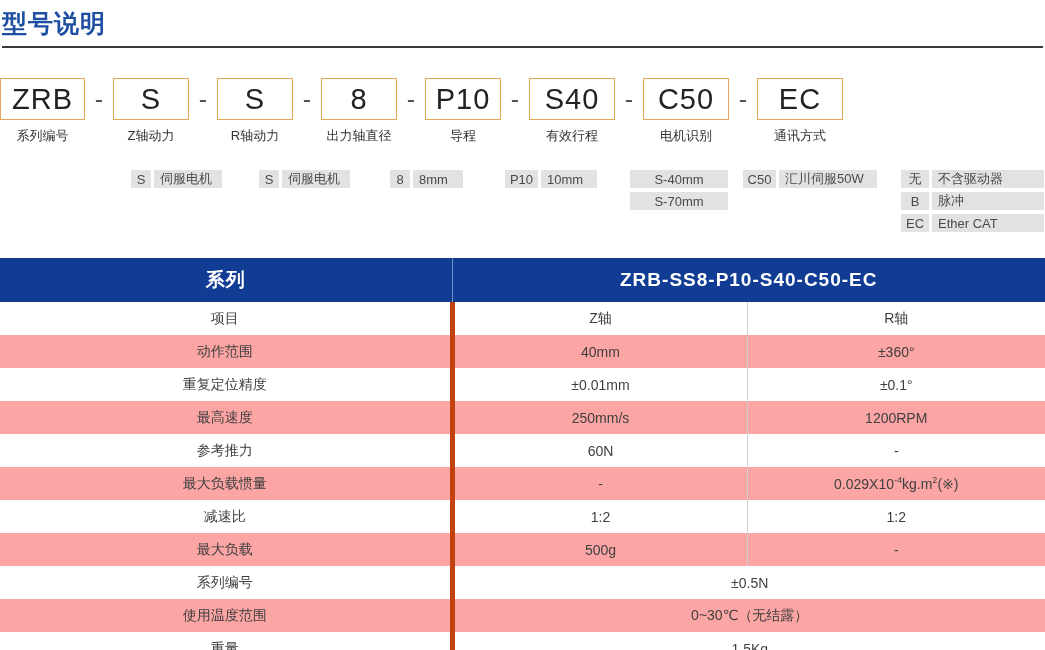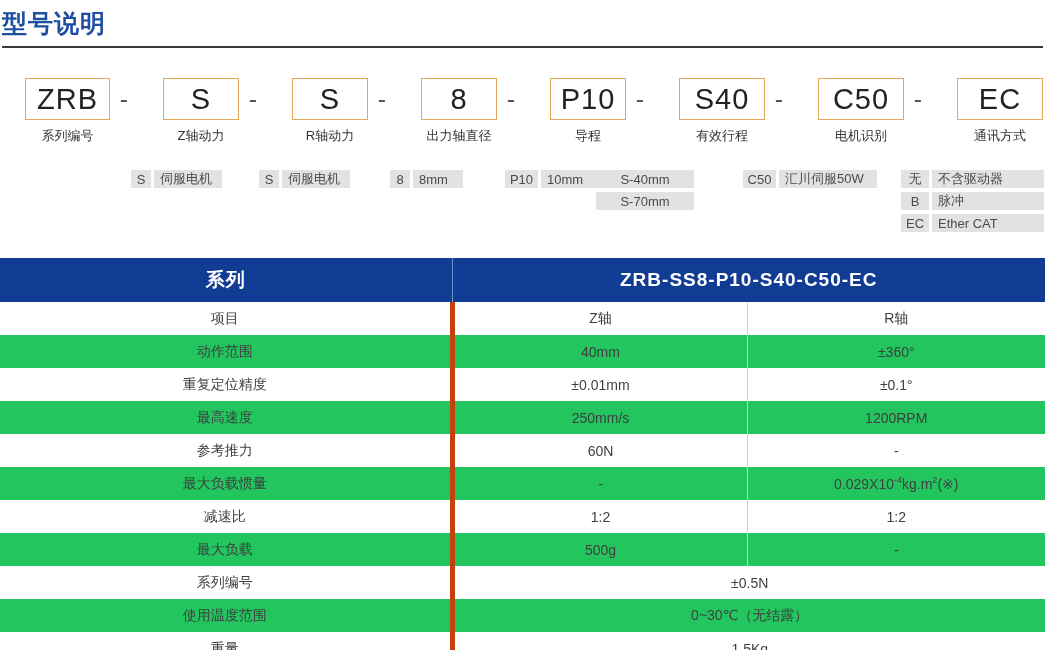"ZRB" .code-unit { margin-left: 25px -> none }
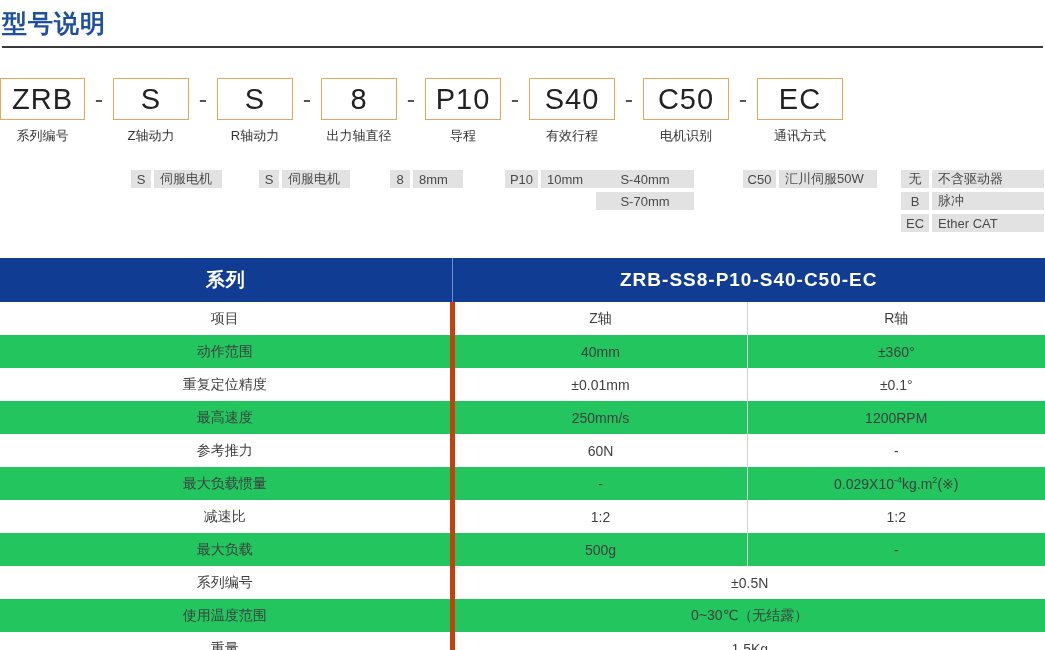"S-40mm" div.legend-col { left: 596px -> 630px }
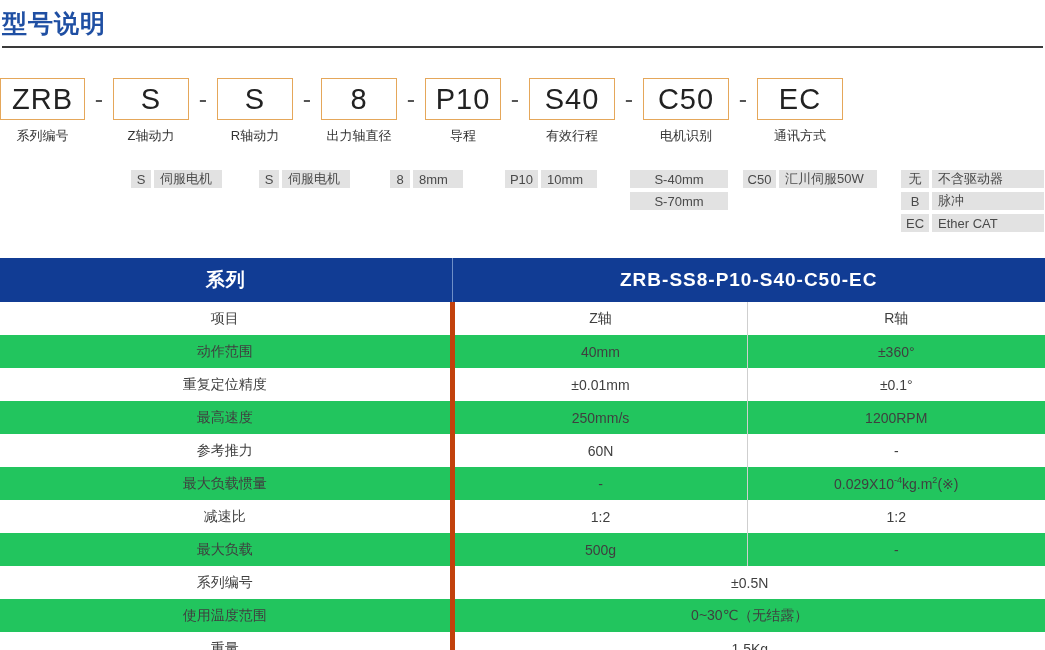"动作范围" .spec tr.even td { background: #22c55e -> #fca5a5 }
